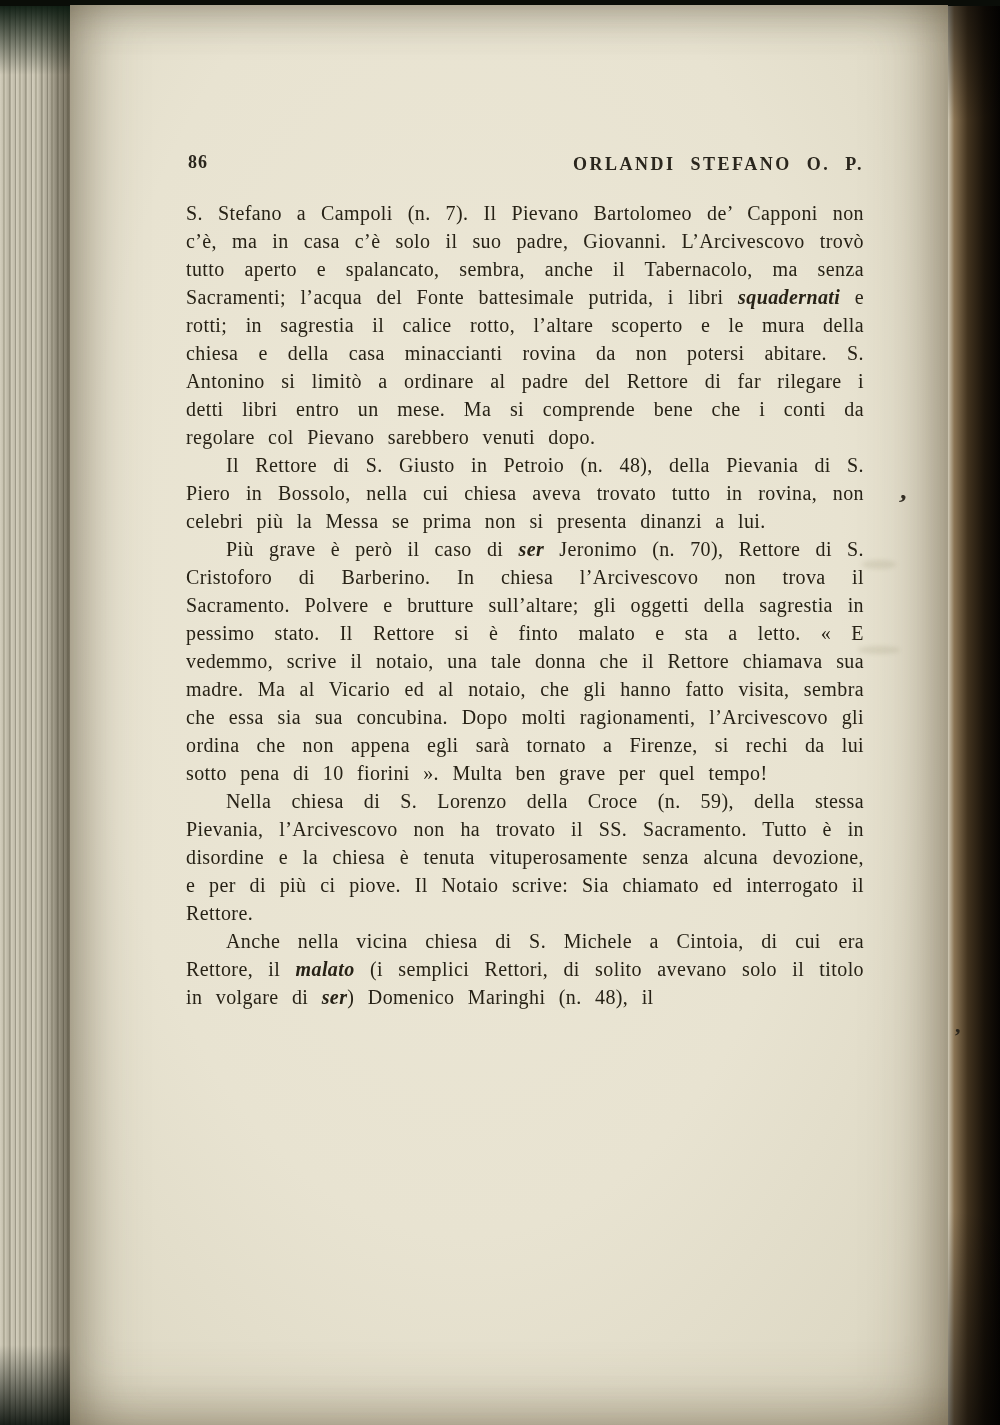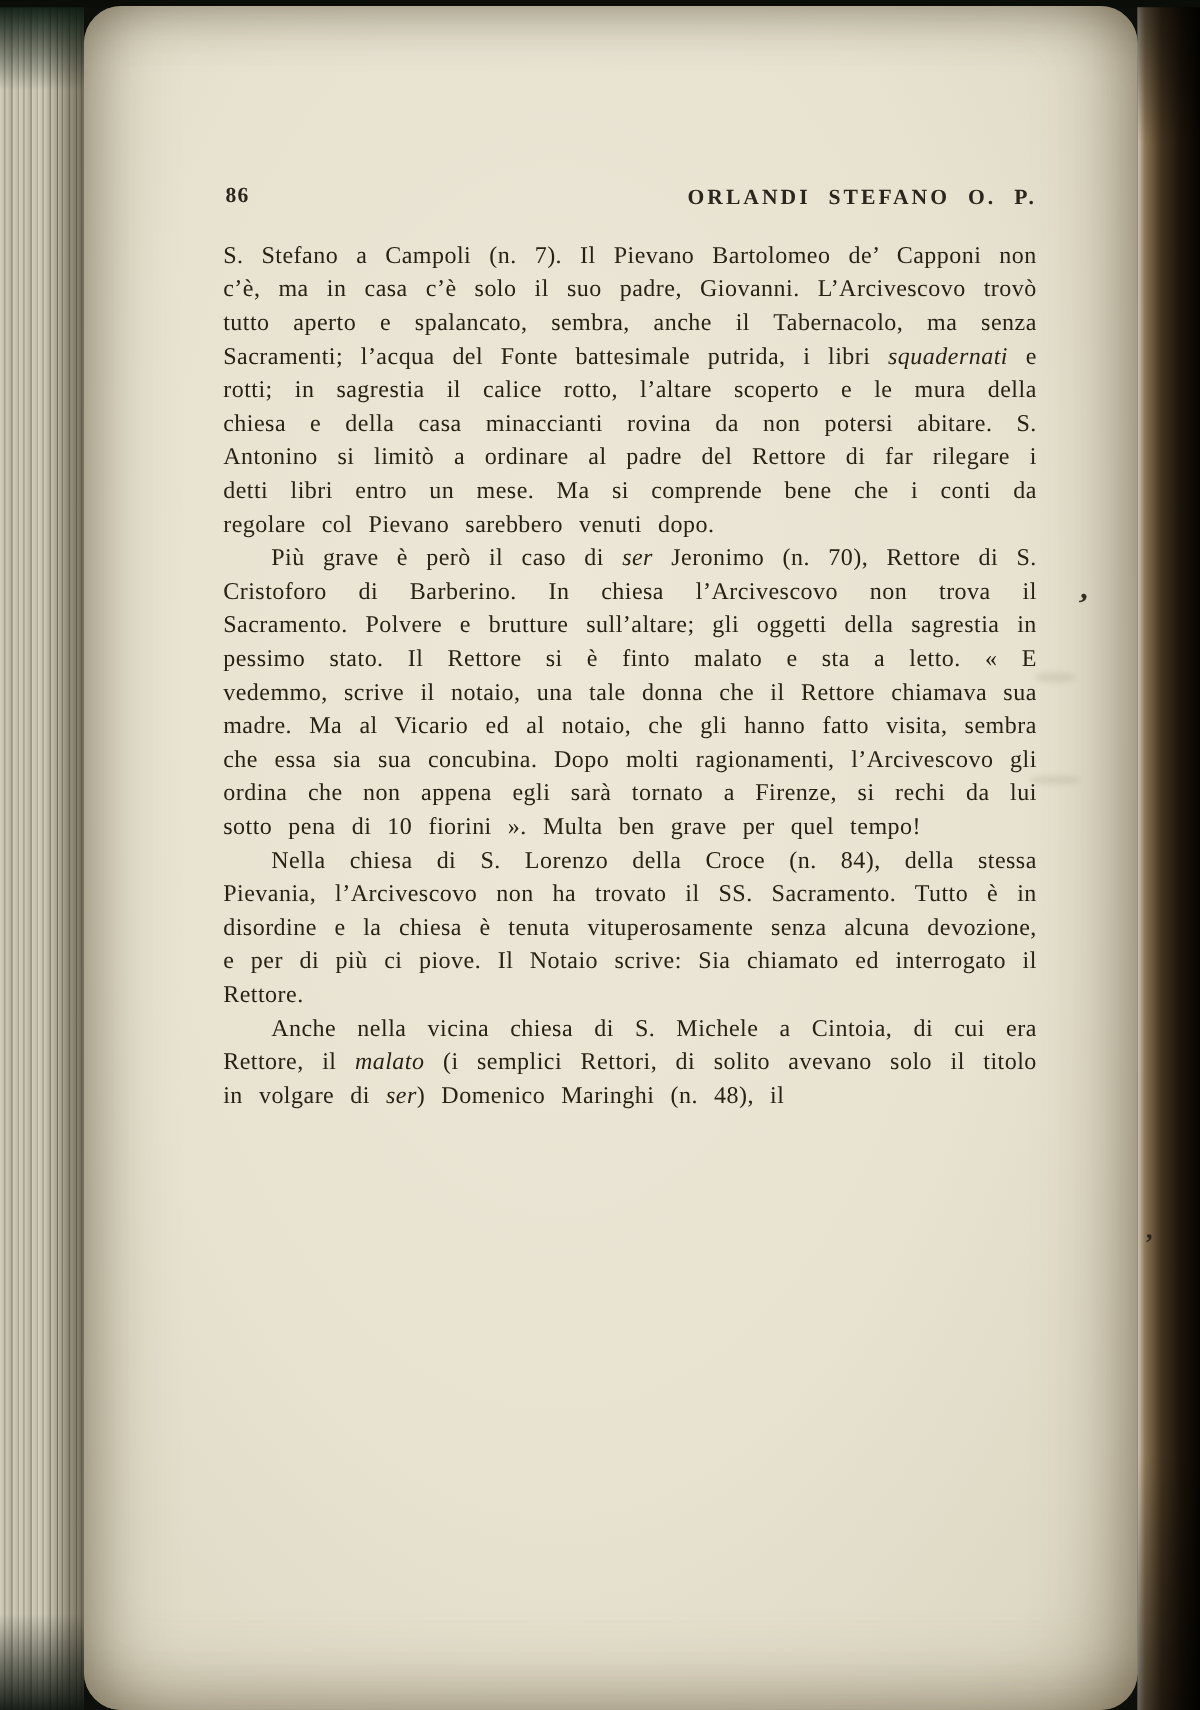"86" .paper { border-radius: 31px -> none }
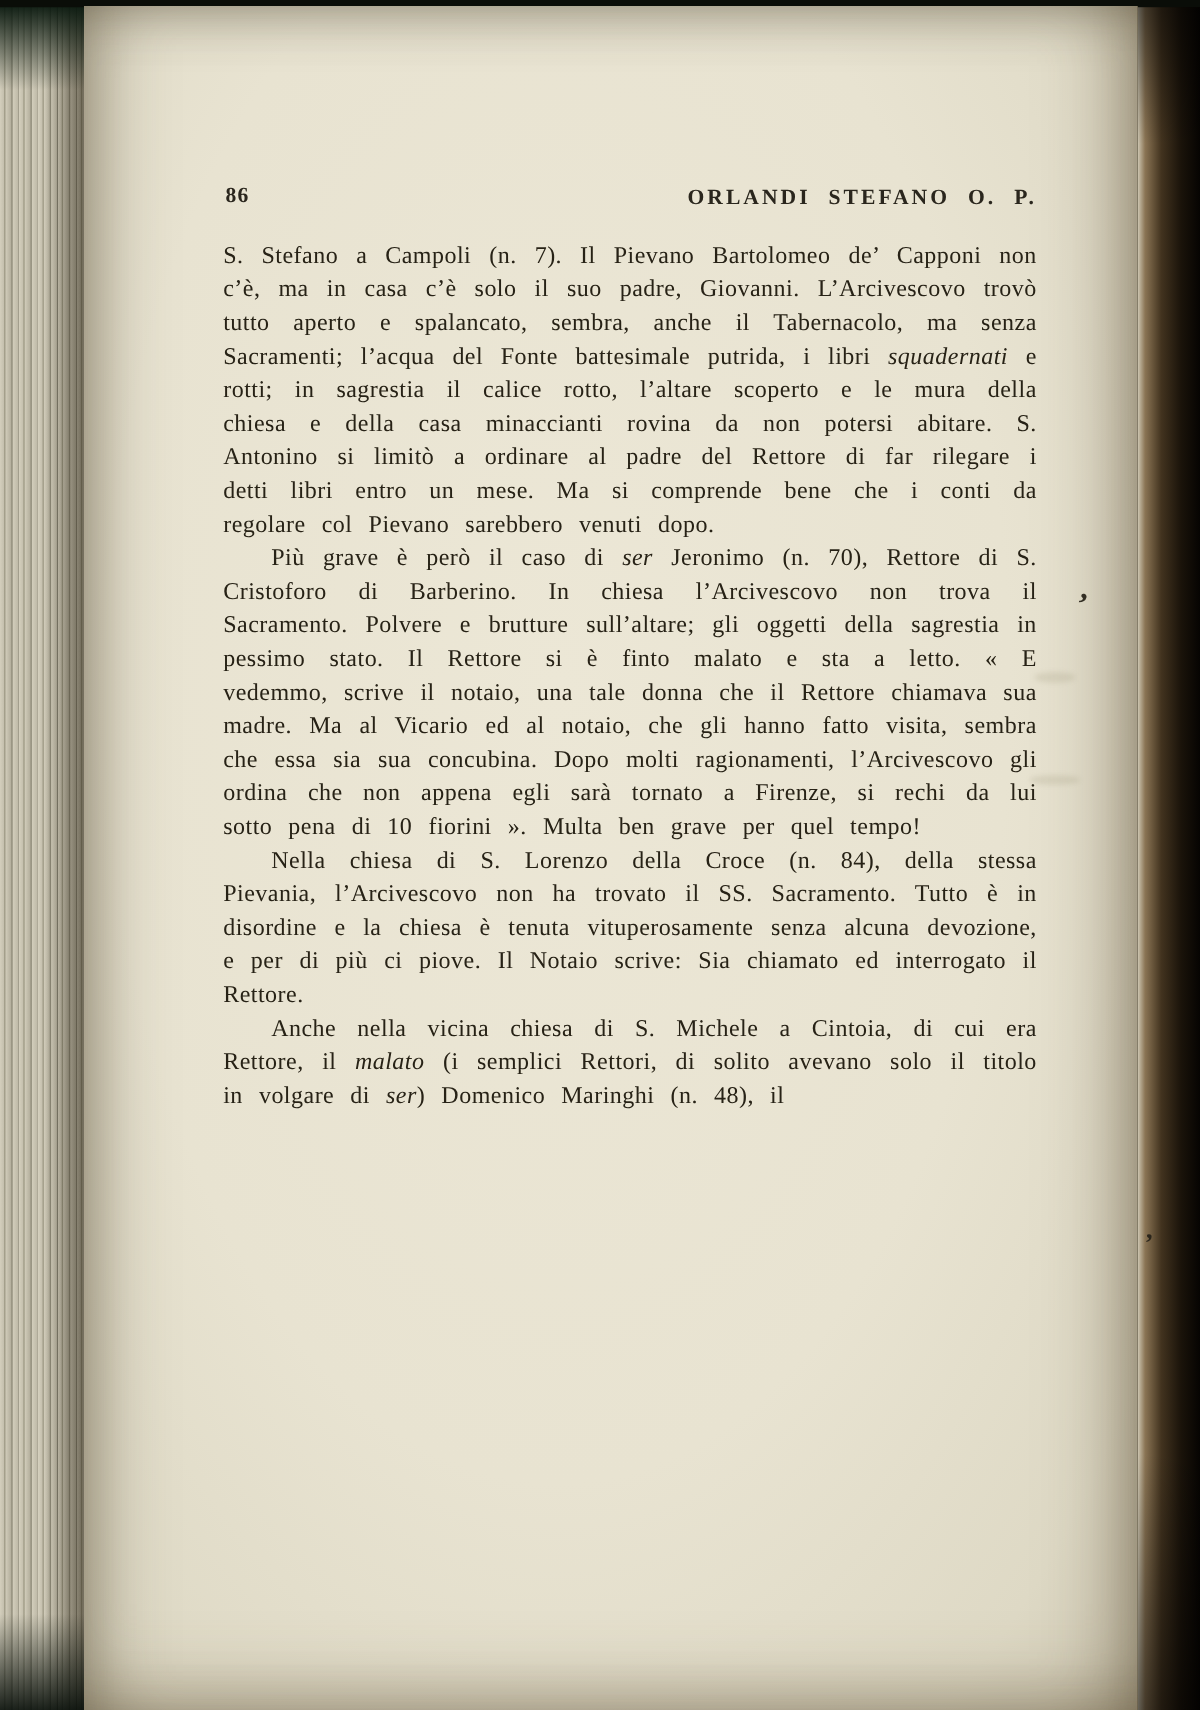"squadernati" .it { font-weight: none -> bold }
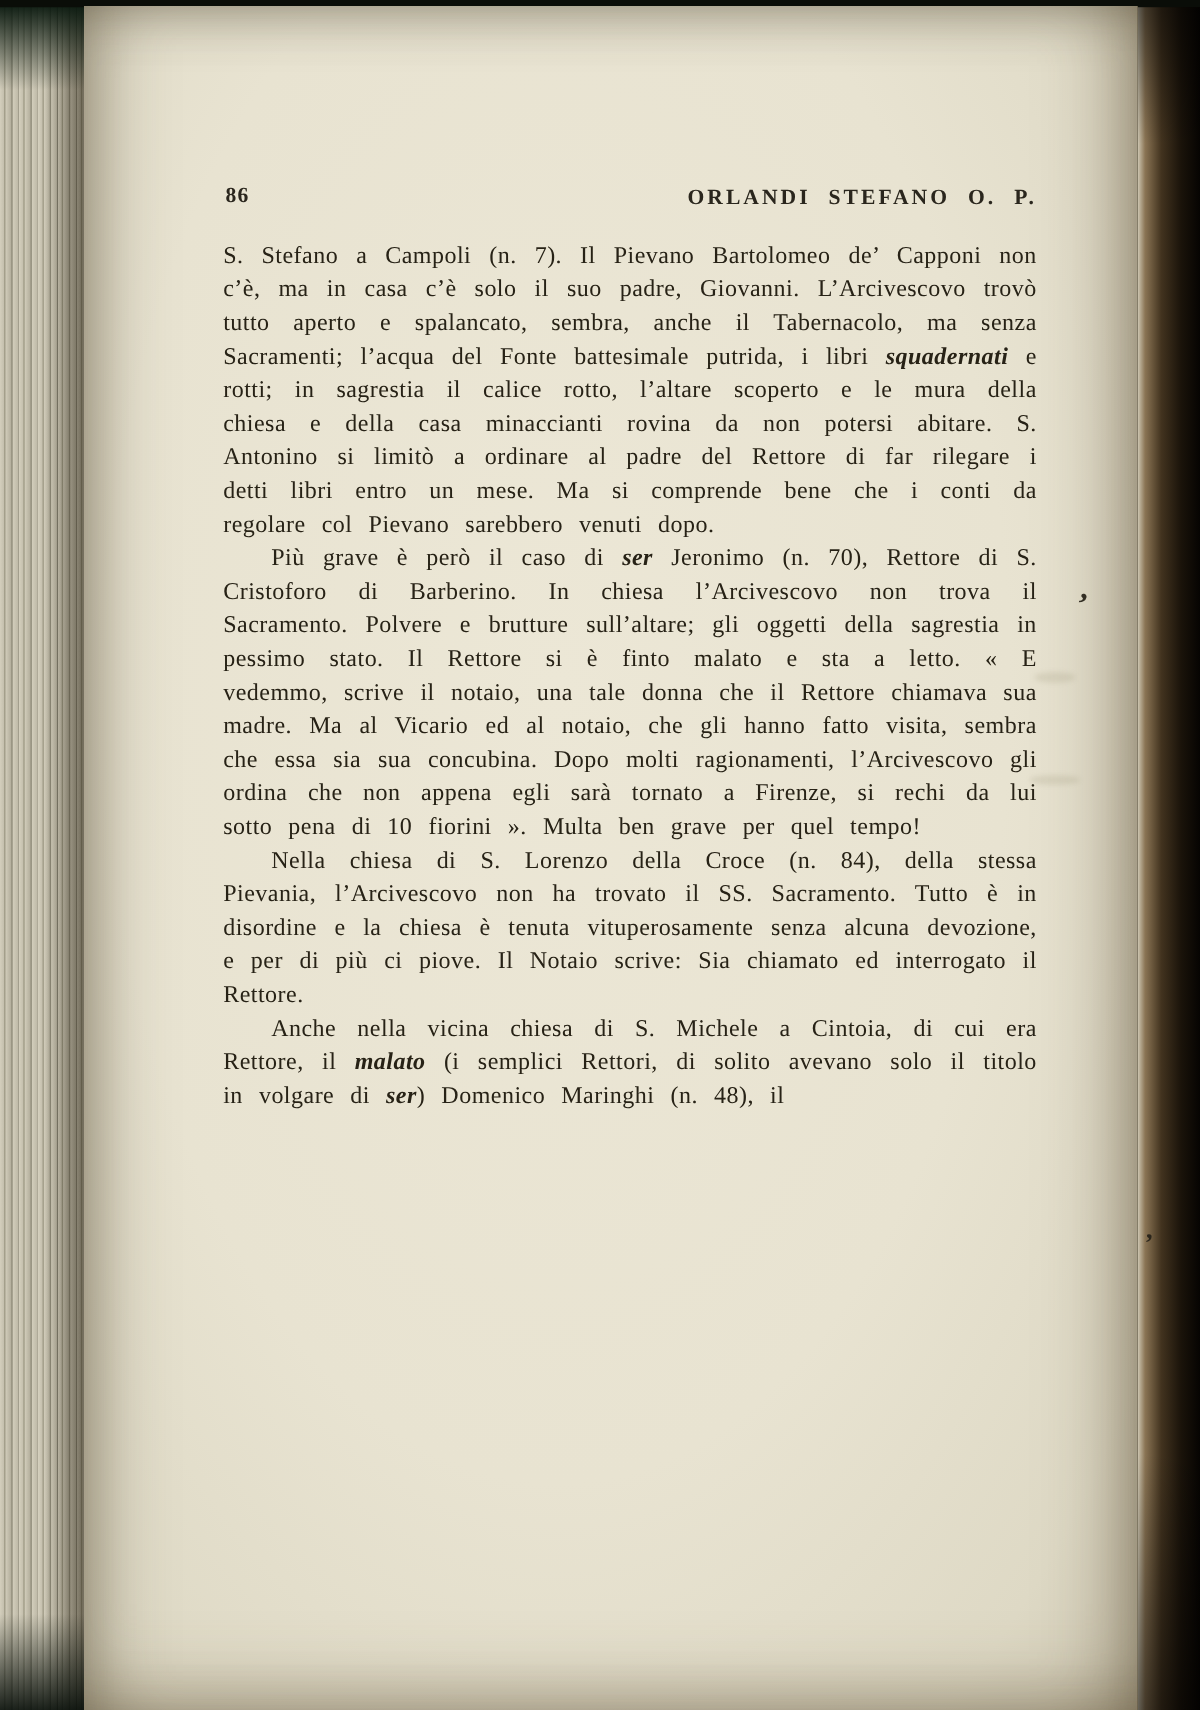"Il Rettore di S. Giusto" p.para { html: none -> <p><span>Il Rettore di S. Giusto in Petroio (n. 48), della Pievania di S. Piero in Bossolo, nella cui chiesa aveva trovato tutto in rovina, non celebri più la Messa se prima non si presenta dinanzi a lui.</span></p> }
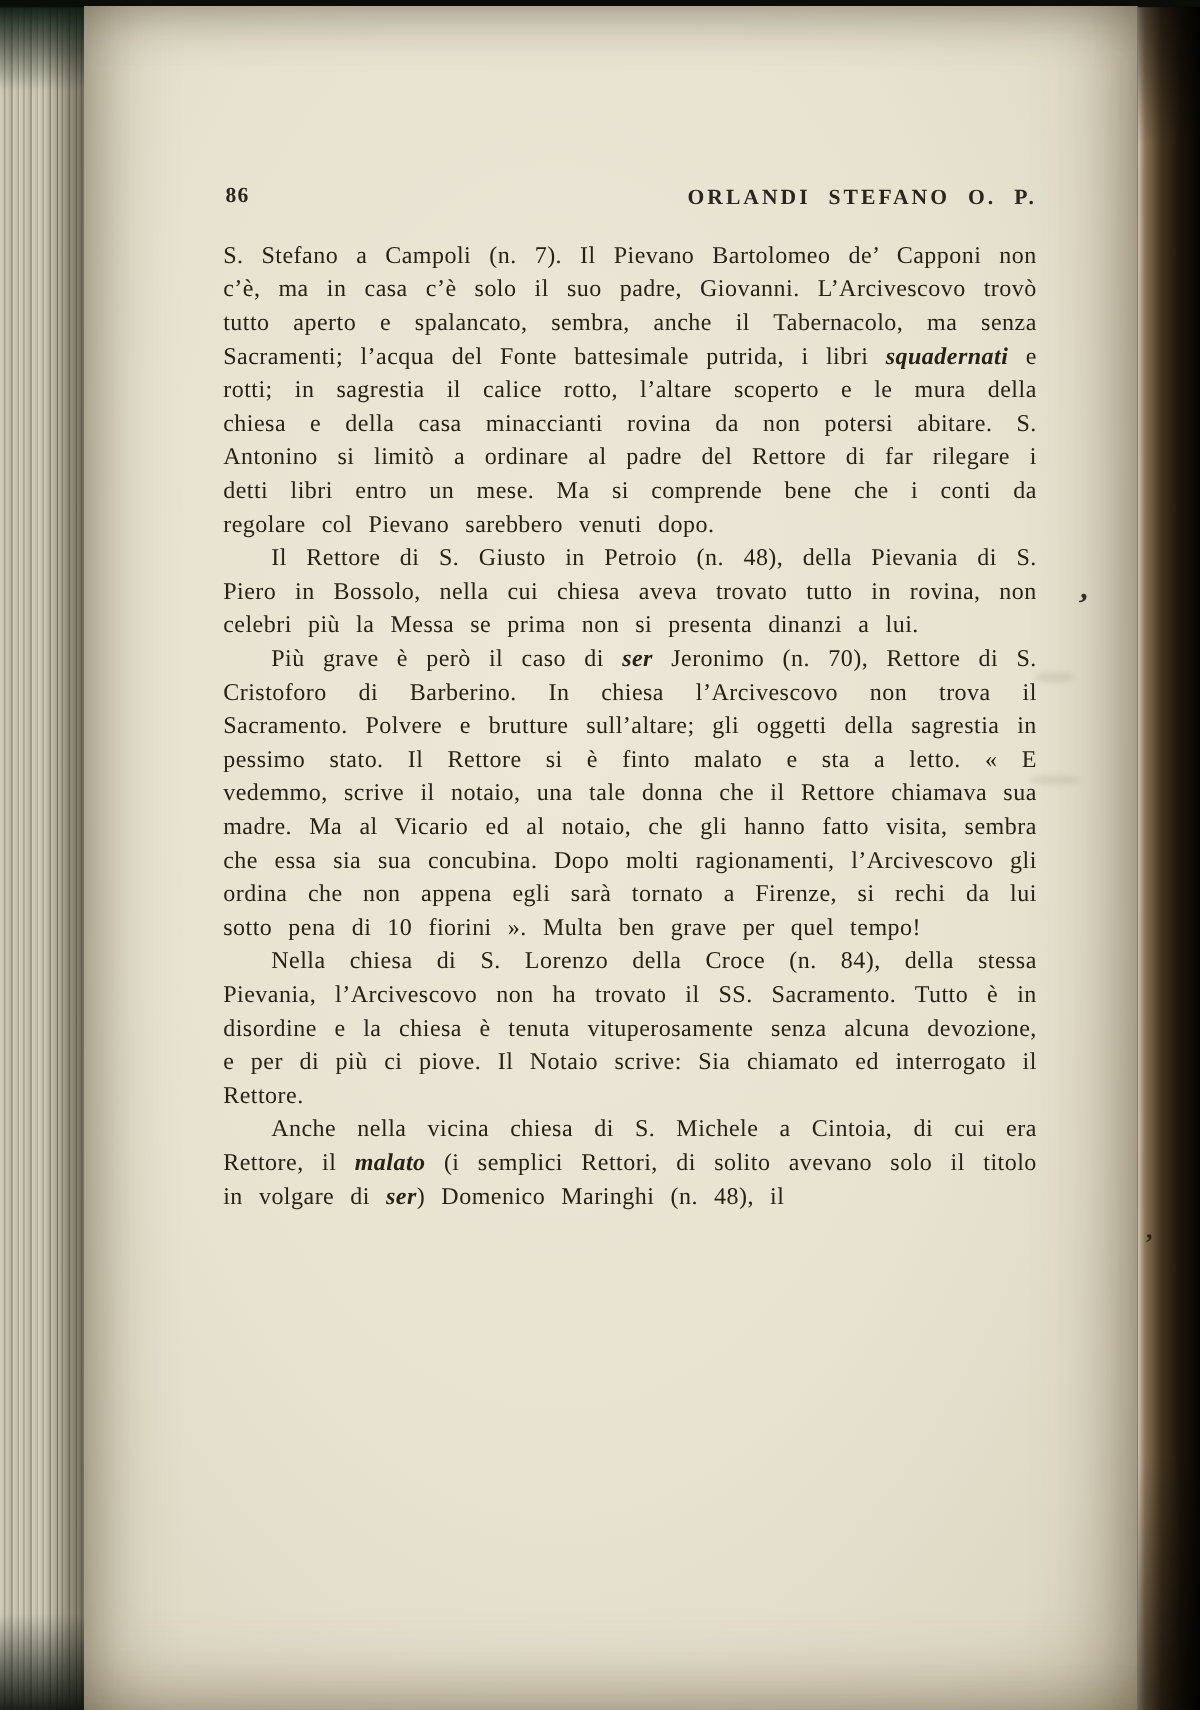"Nella chiesa di S. Lorenzo" span { text: 84 -> 59 }
